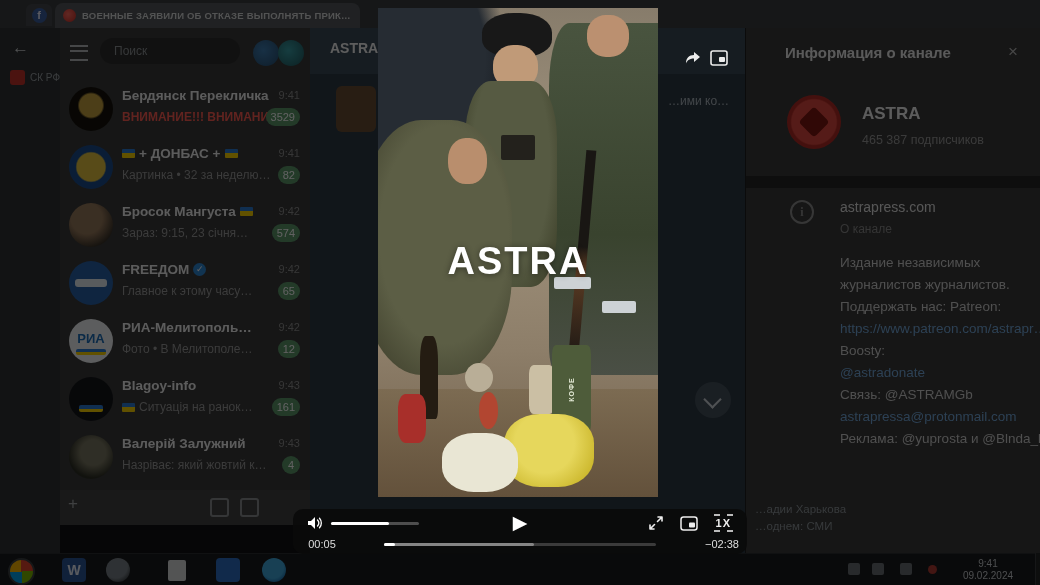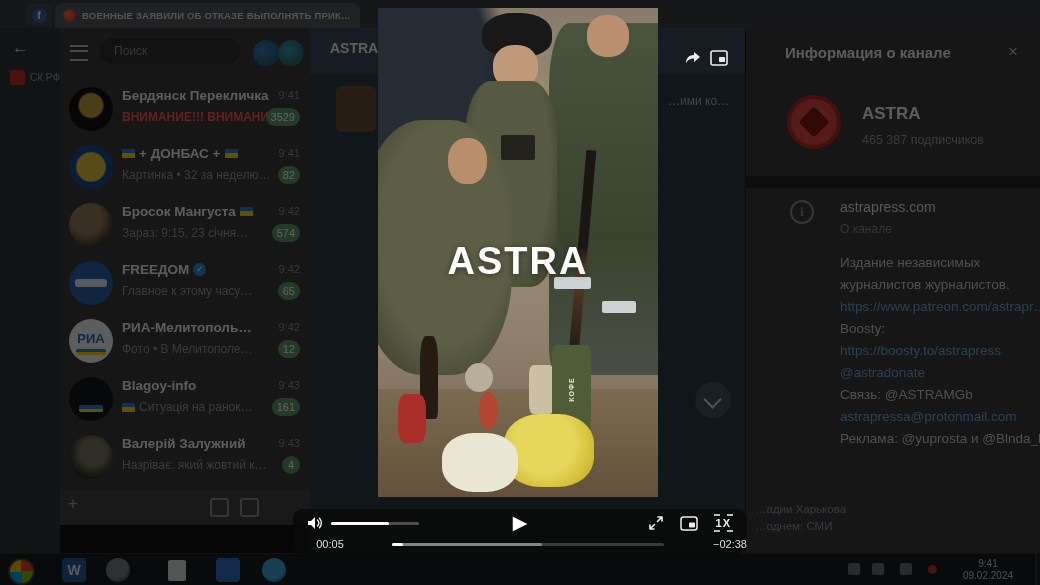"Поддержать нас: Patreon:" span { html: none -> <span>Поддержать нас: Patreon:</span> }
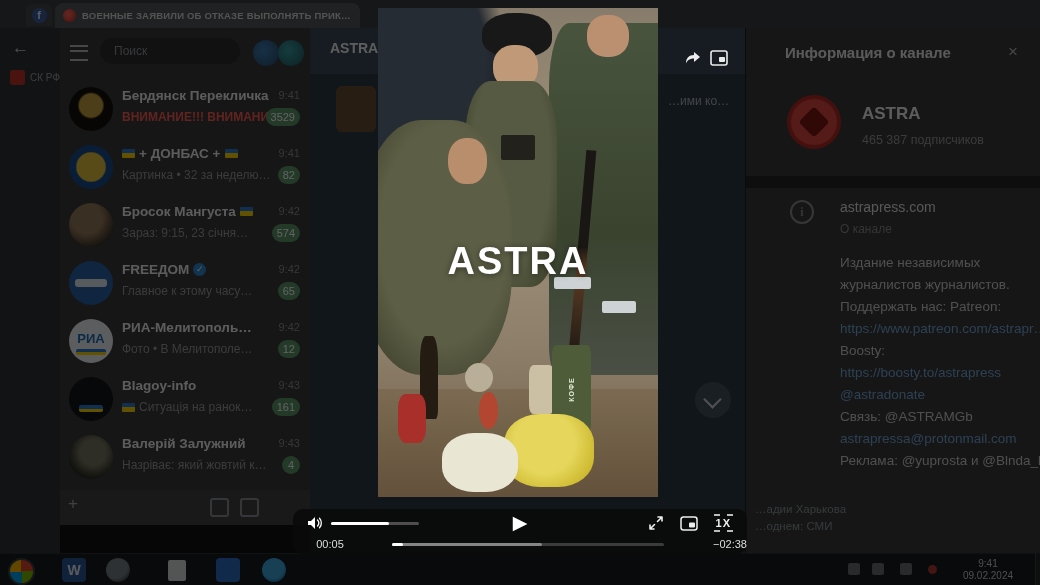"https://boosty.to/astrapress" span.lnk { html: <span>https://boosty.to/astrapress</span> -> none }
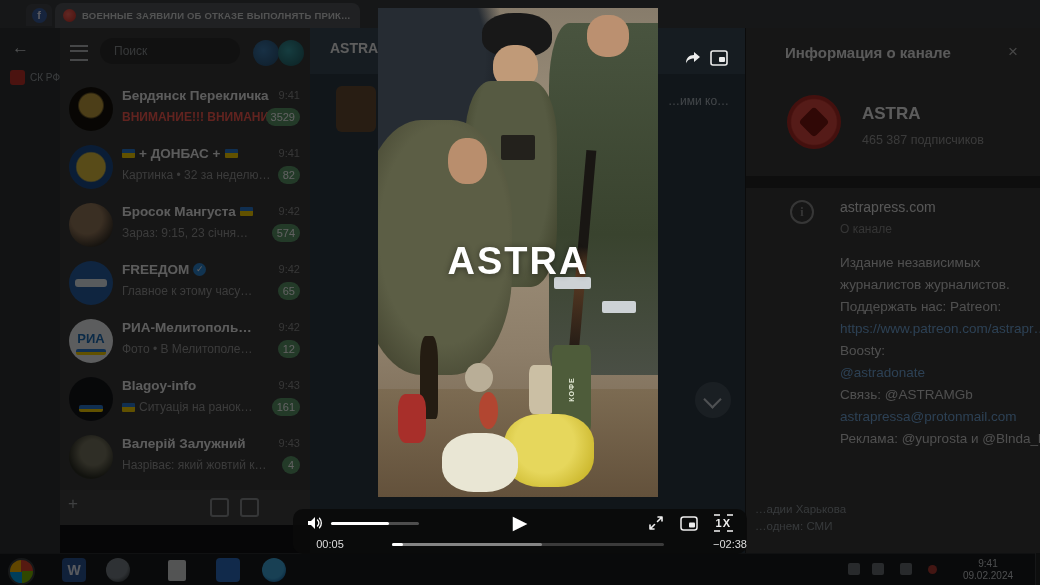"00:05" .prow2 { left: 12px -> 4px }
